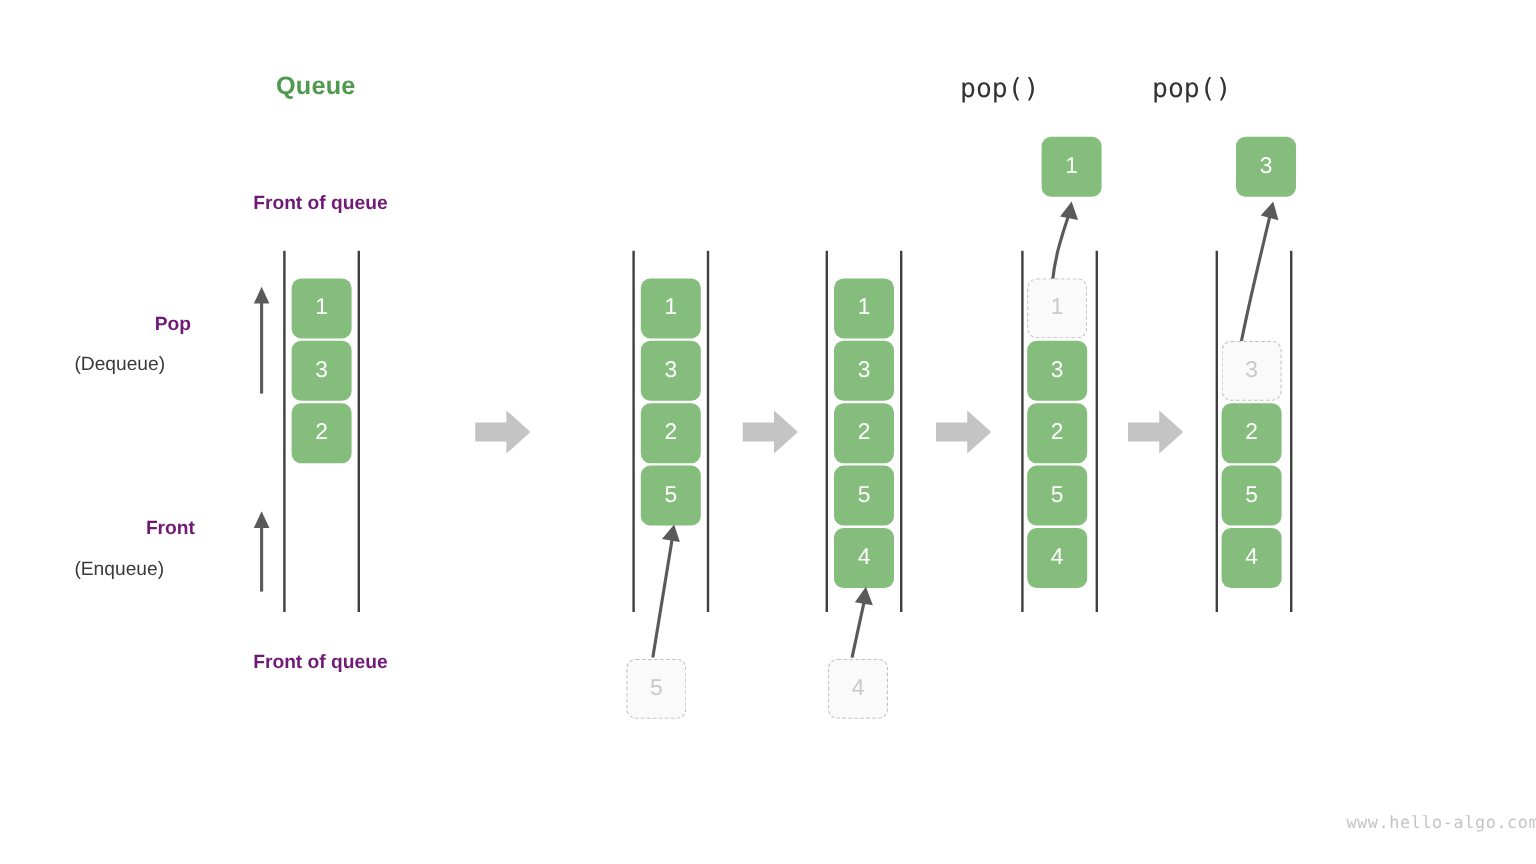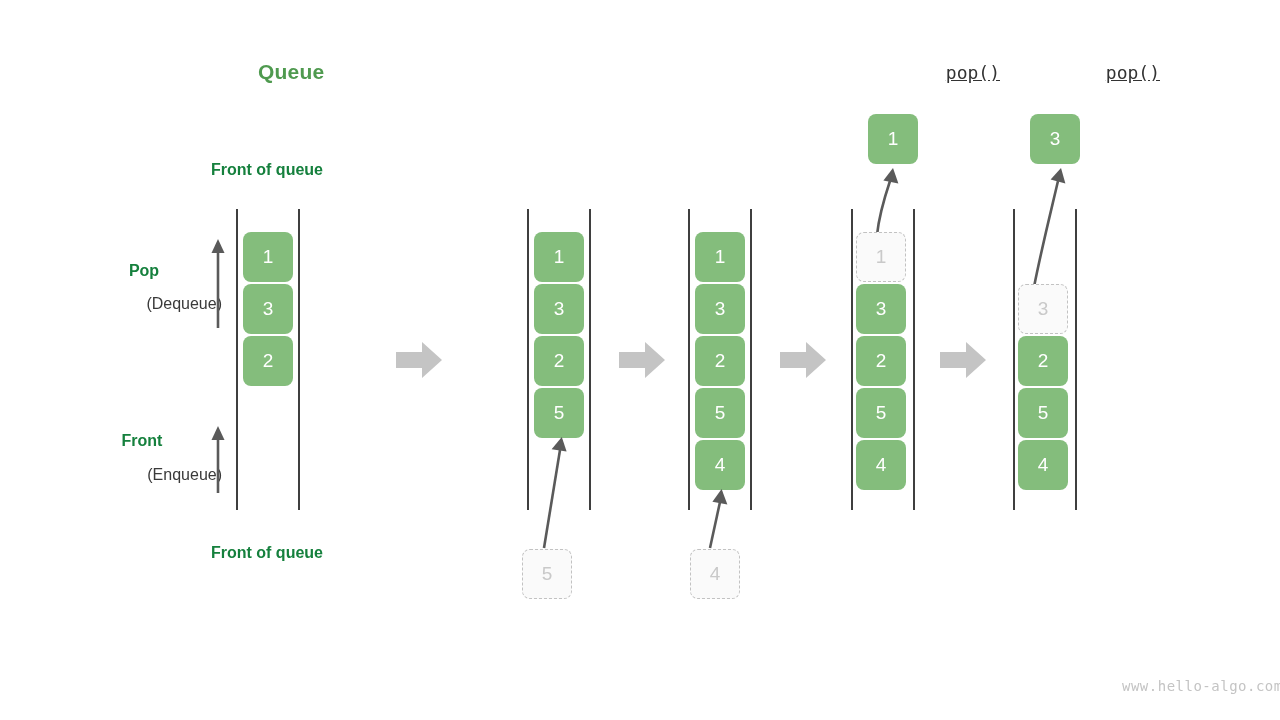"Queue" div.abs { margin-left: 28px -> none }
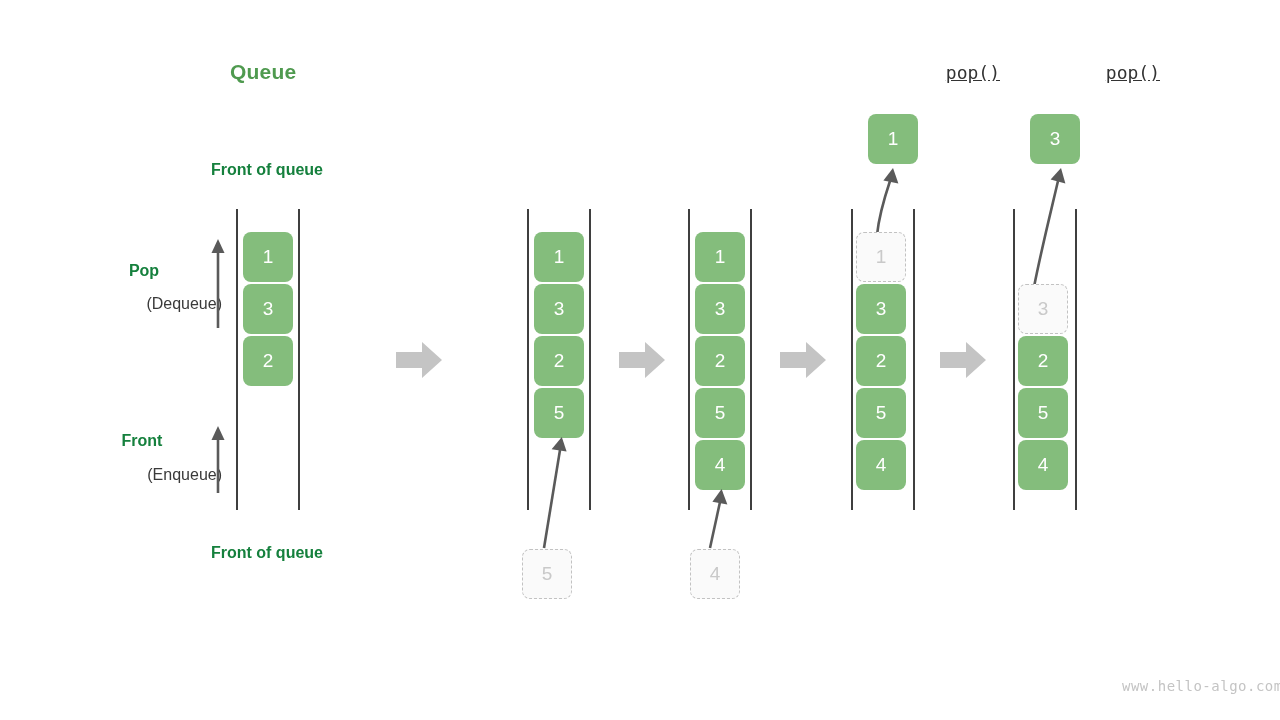"pop()" .op-label { font-size: 18px -> 22px; text-align: right -> left; text-decoration: underline -> none }
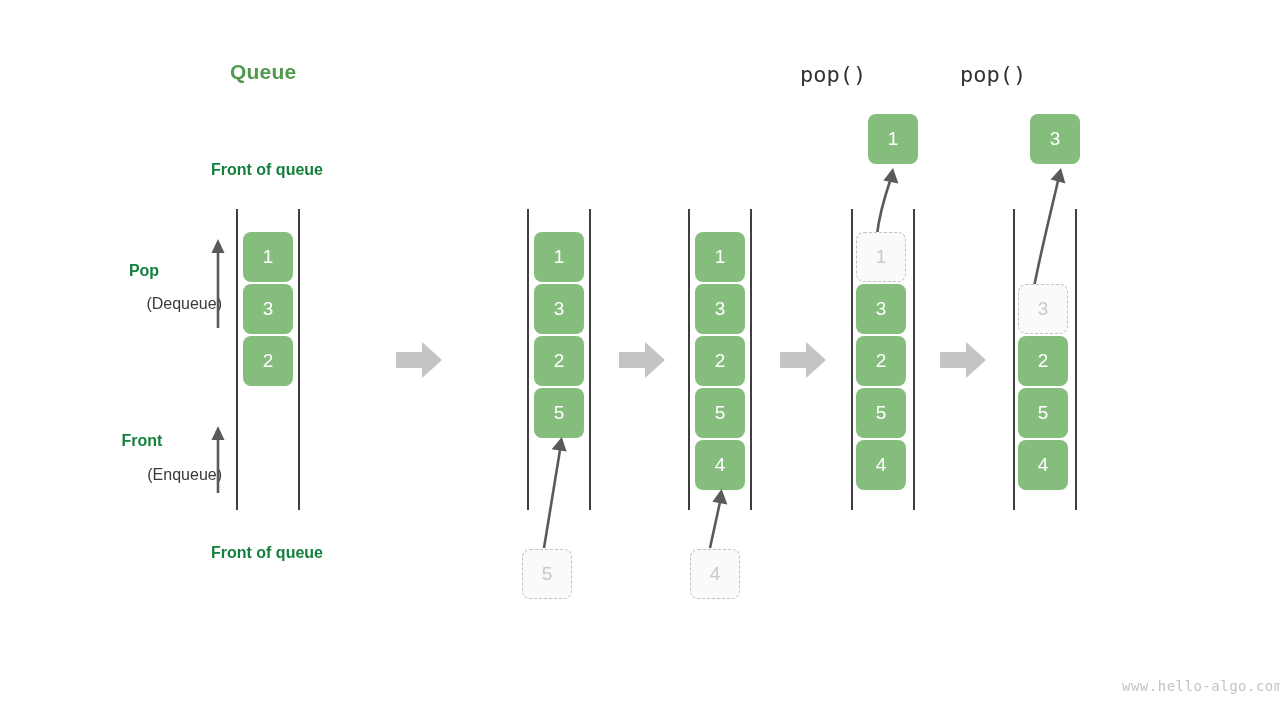"Front of queue" .label-bold { color: #15803d -> #701a75 }
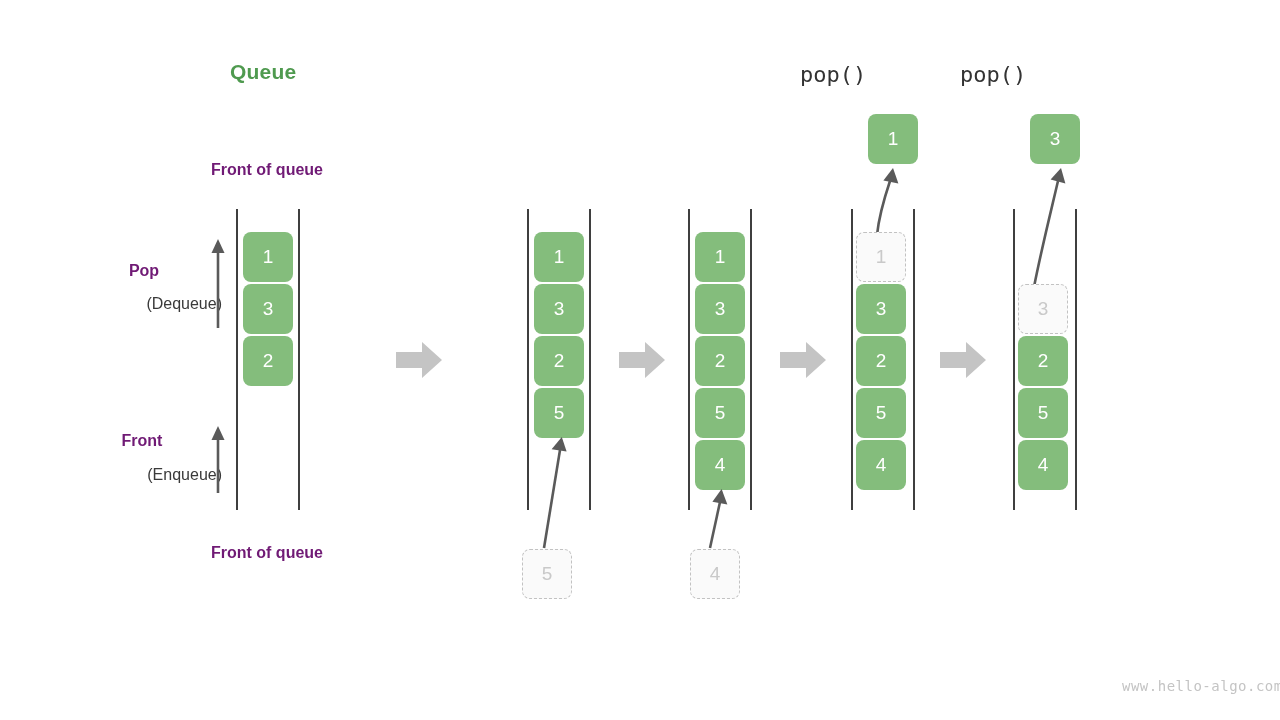"(Dequeue)" .label-normal { text-align: right -> left }
